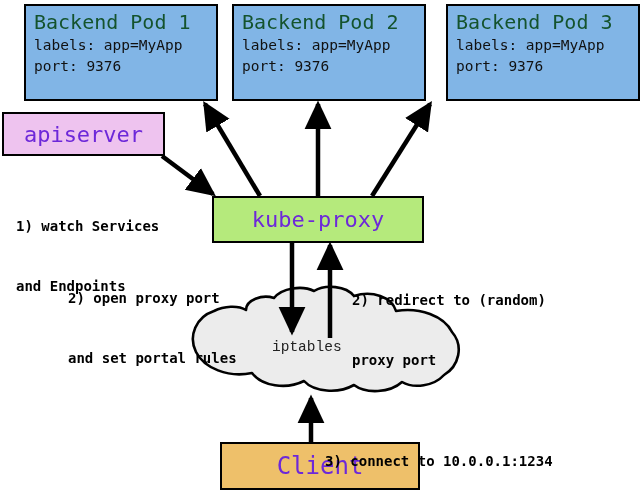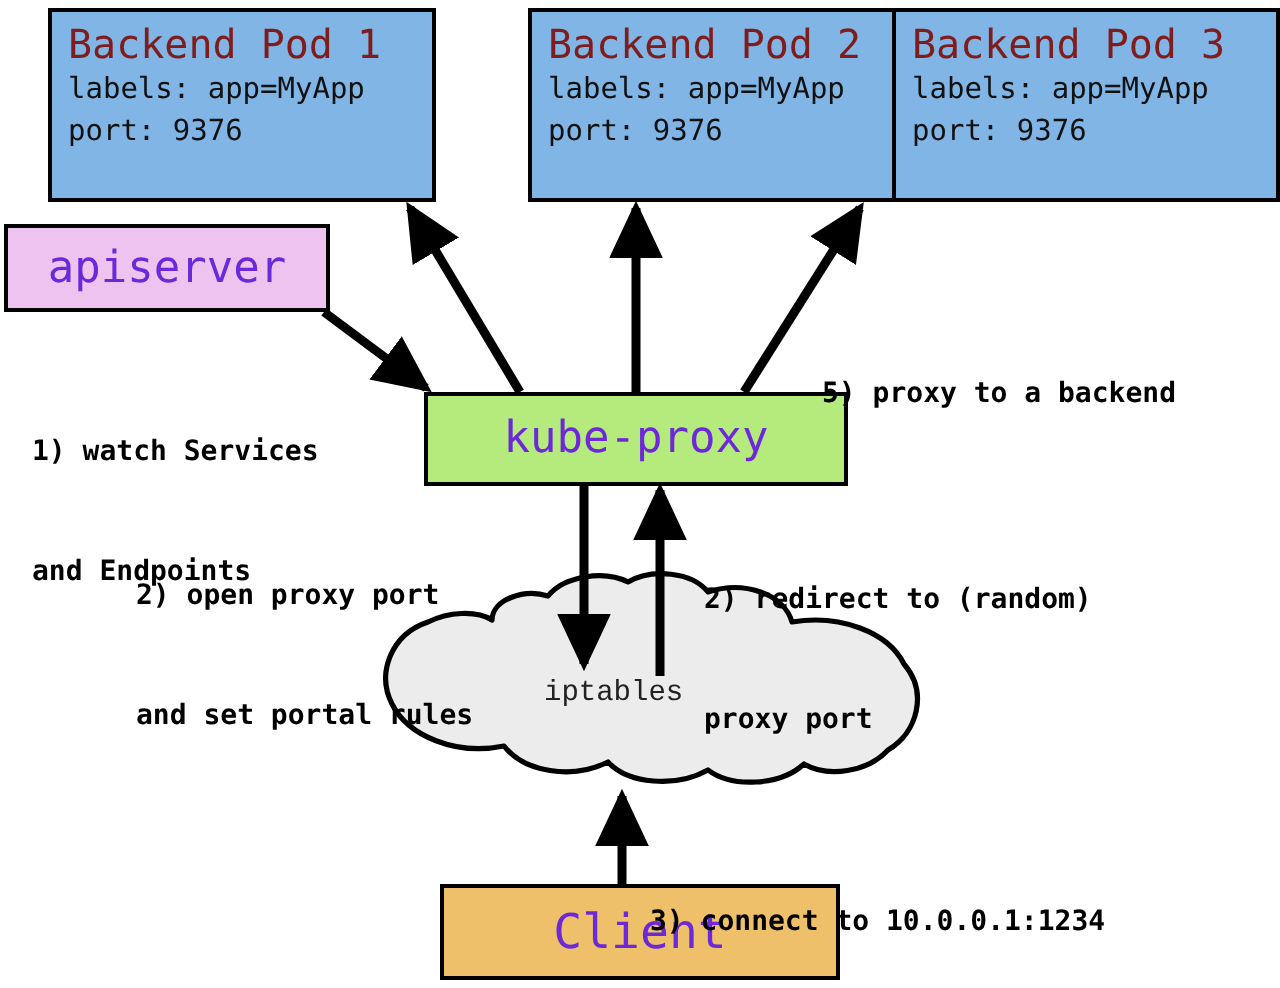"Backend Pod 1" .pod-title { color: #7f1d1d -> #14532d }
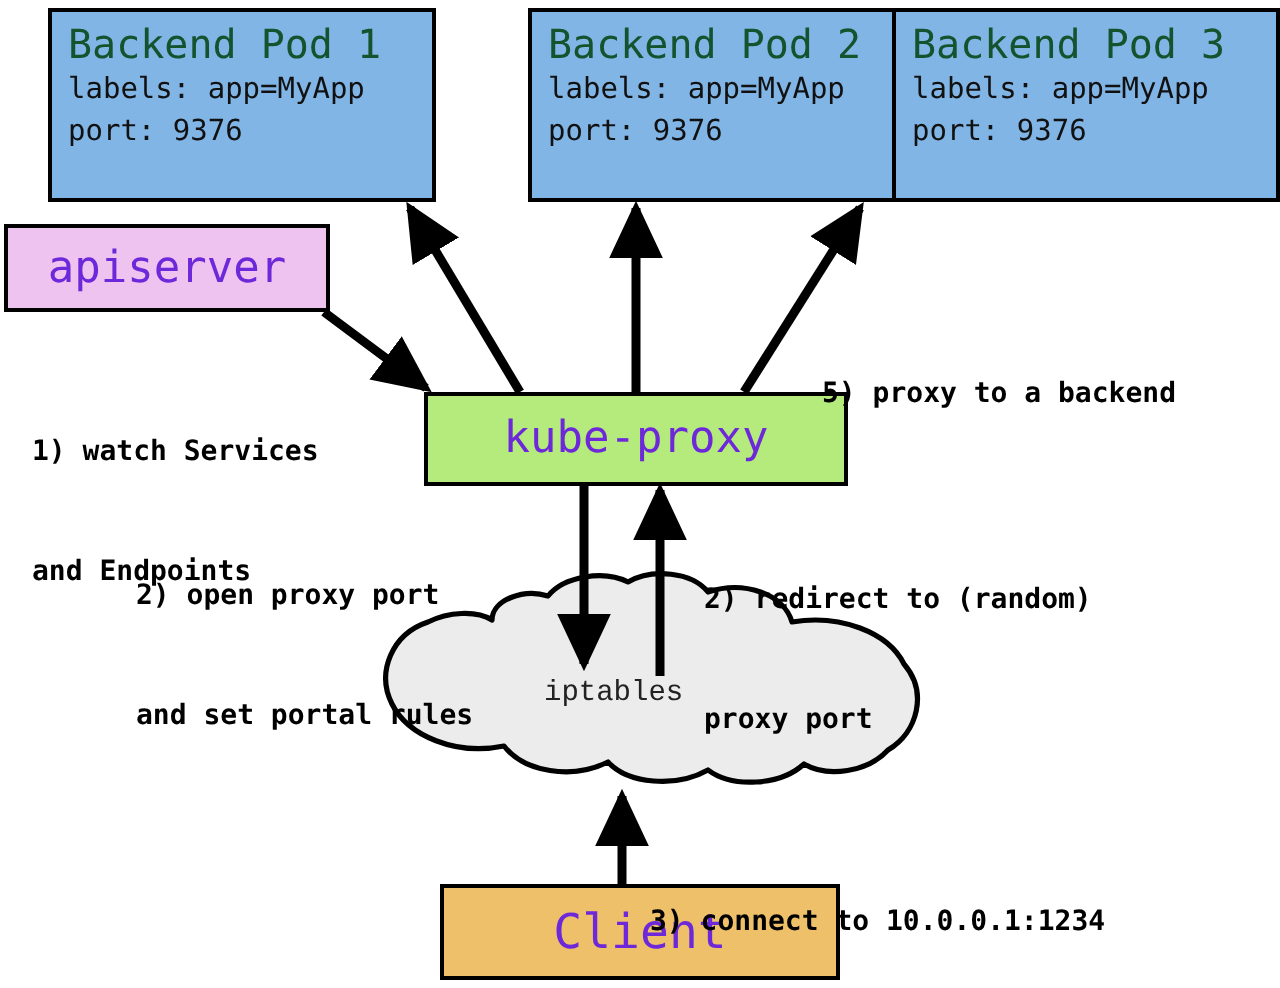"Backend Pod 2" div.node { margin-left: 32px -> none }
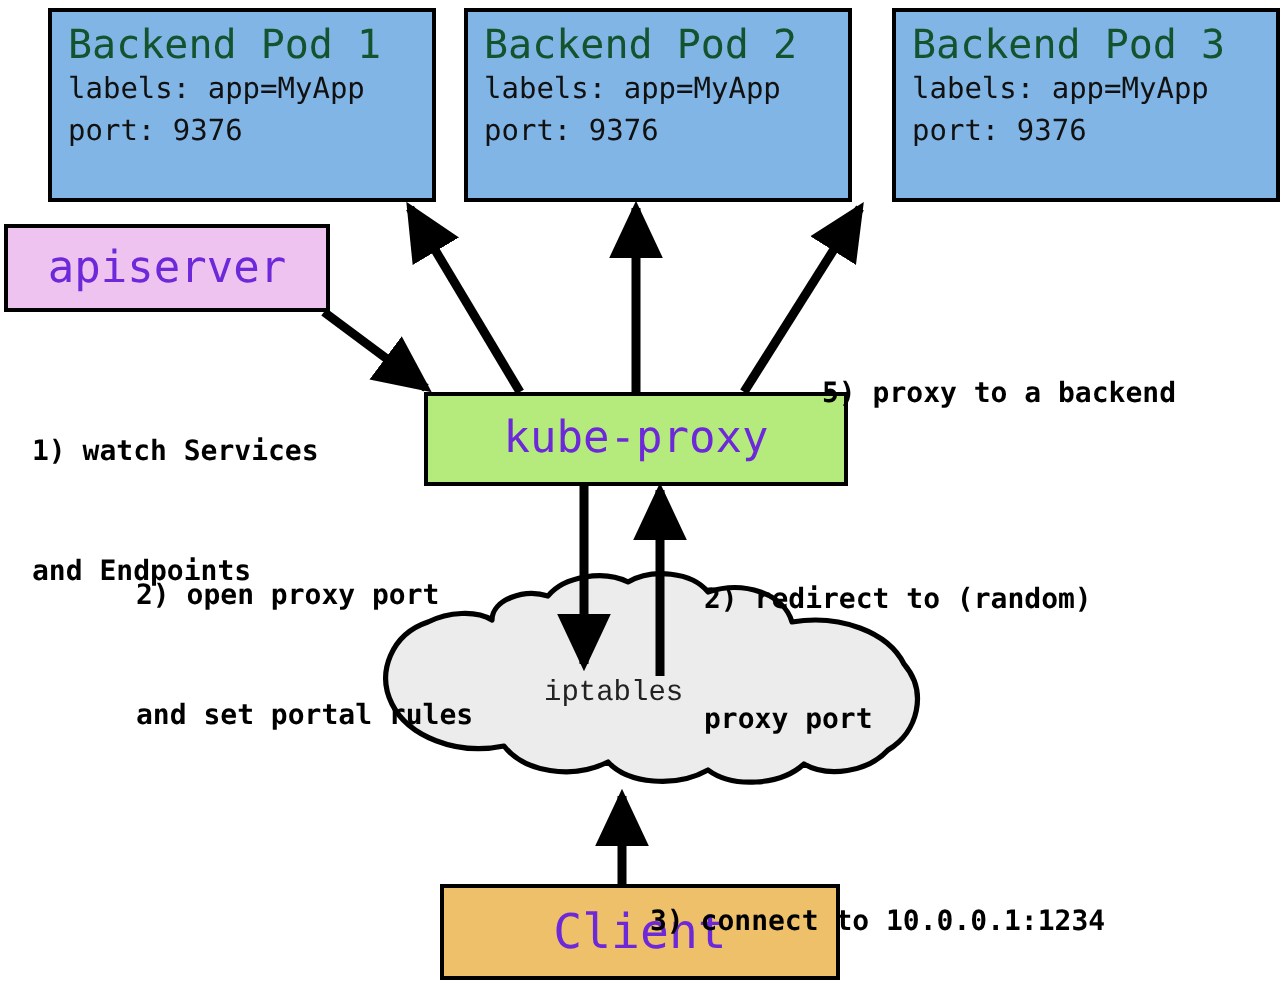"5) proxy to a backend" div.annot { html: <div> <div>5) proxy to a backend</div> </div> -> none }
